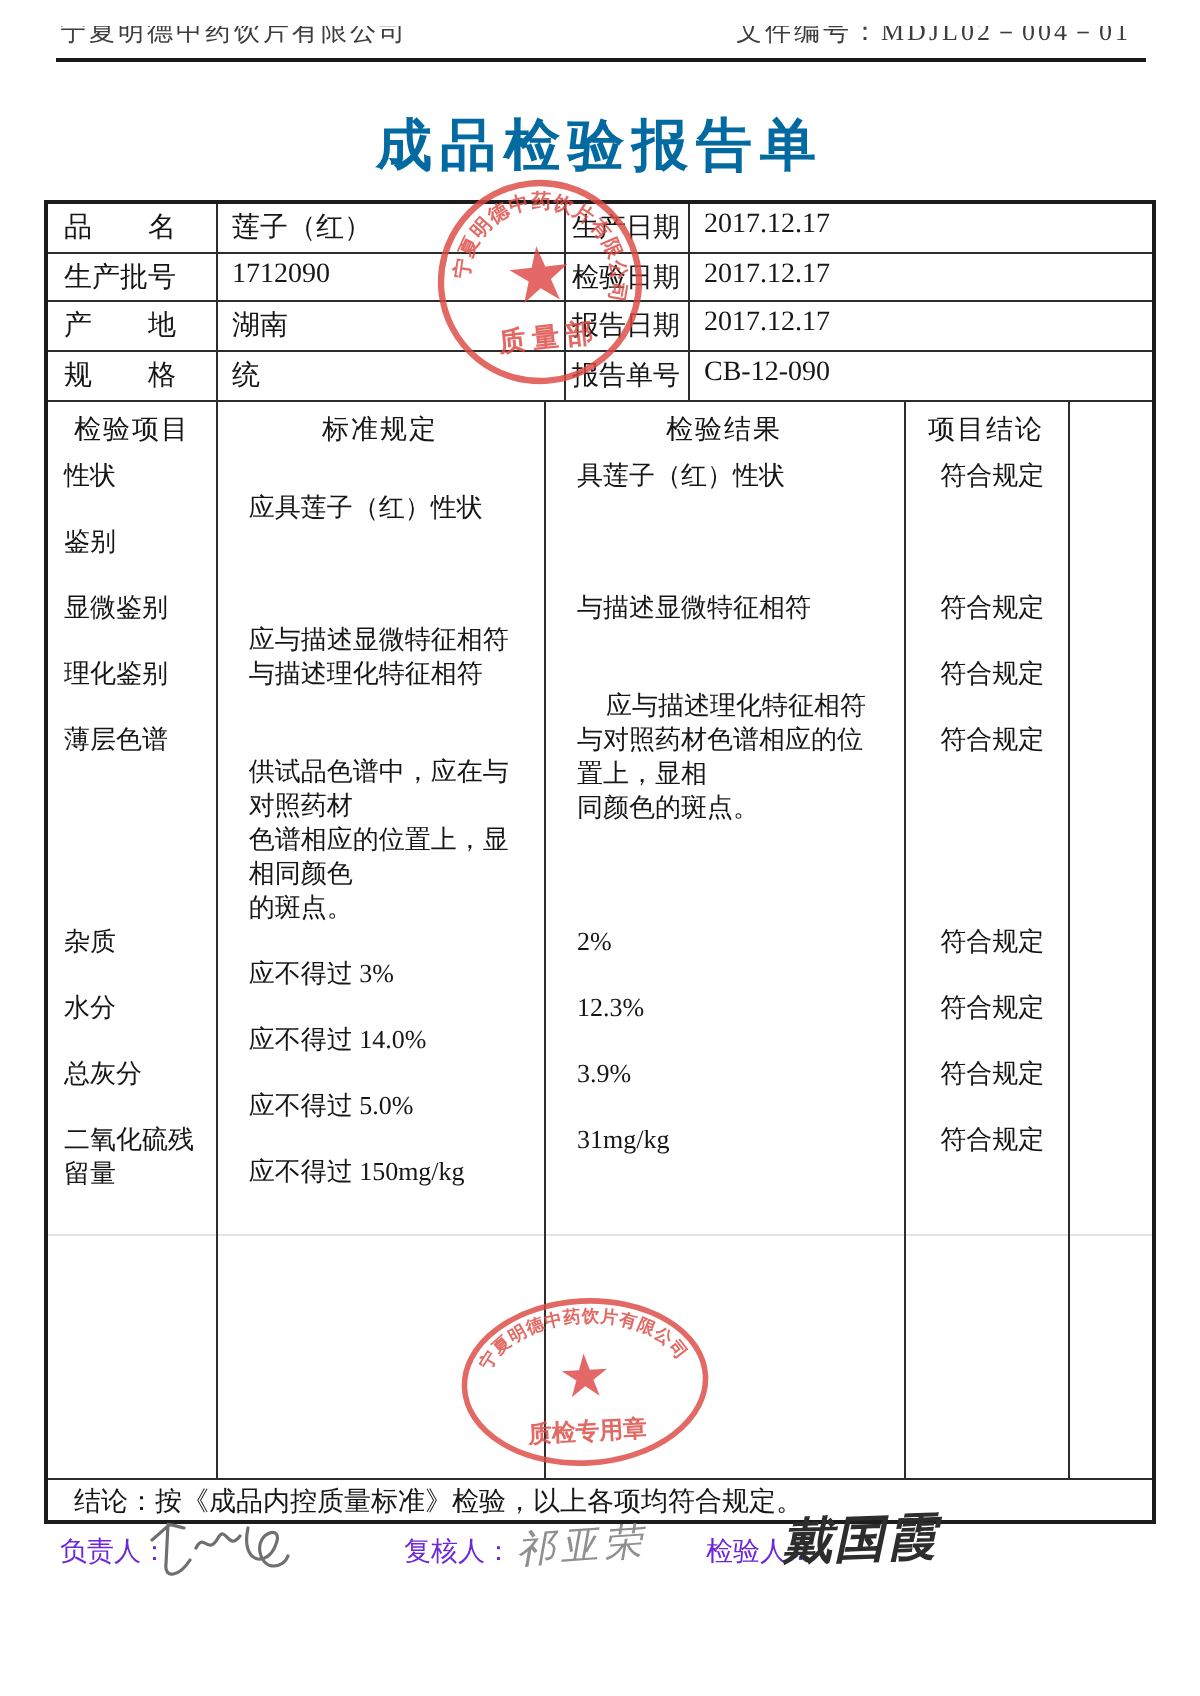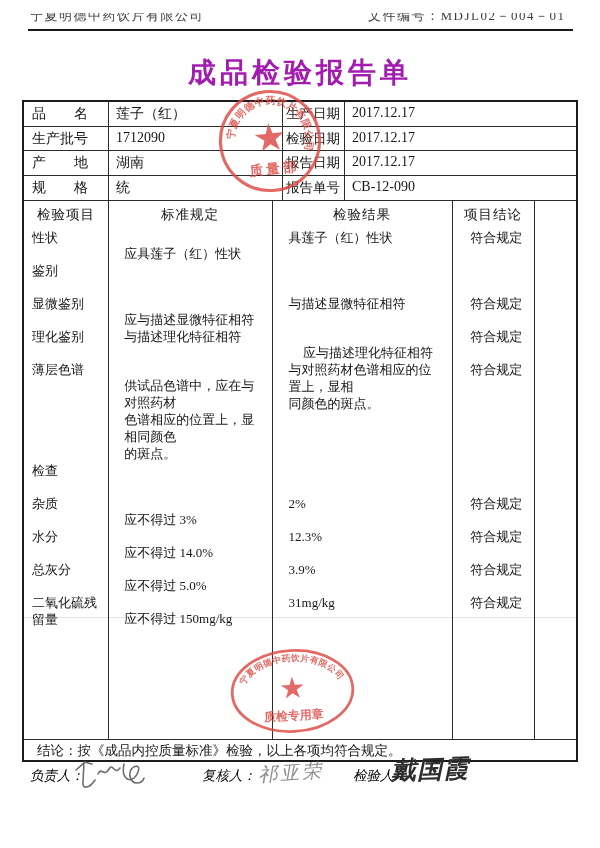"成品检验报告单" .title { color: #a21caf -> #0369a1 }
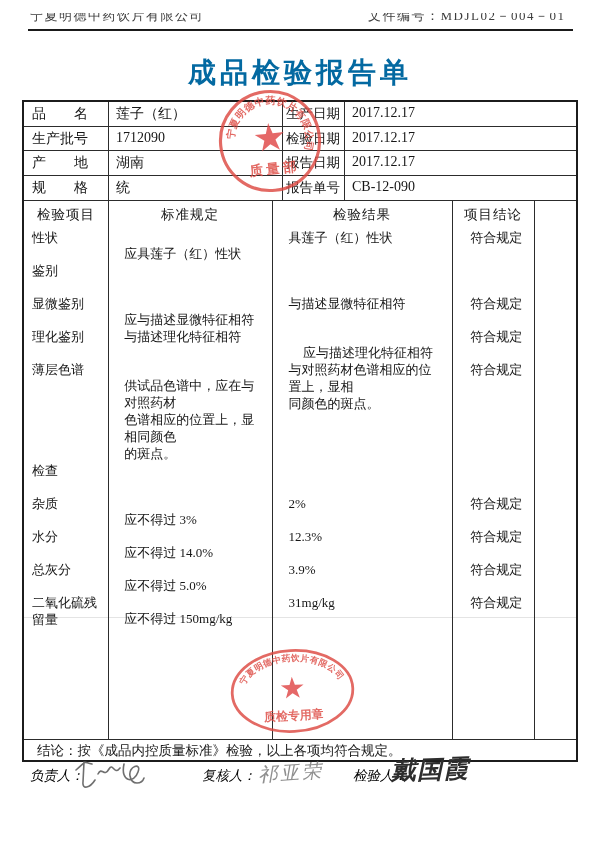"检查" div.insp-row { html: <div> <div>检查</div> <div>&nbsp;</div> <div>&nbsp;</div> <div>&nbsp;</div> </div> -> none }
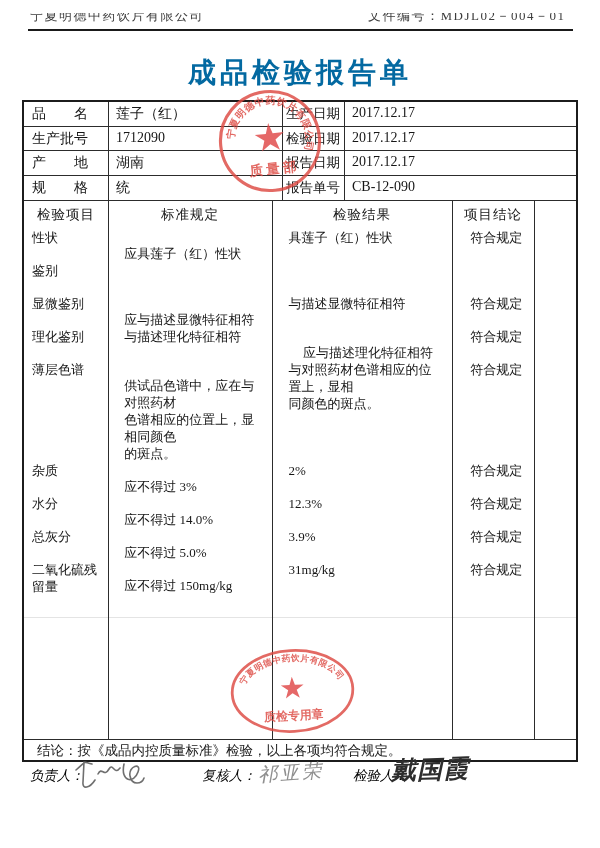"负责人：" .sig-label { color: #000000 -> #6d28d9; font-style: italic -> none }
